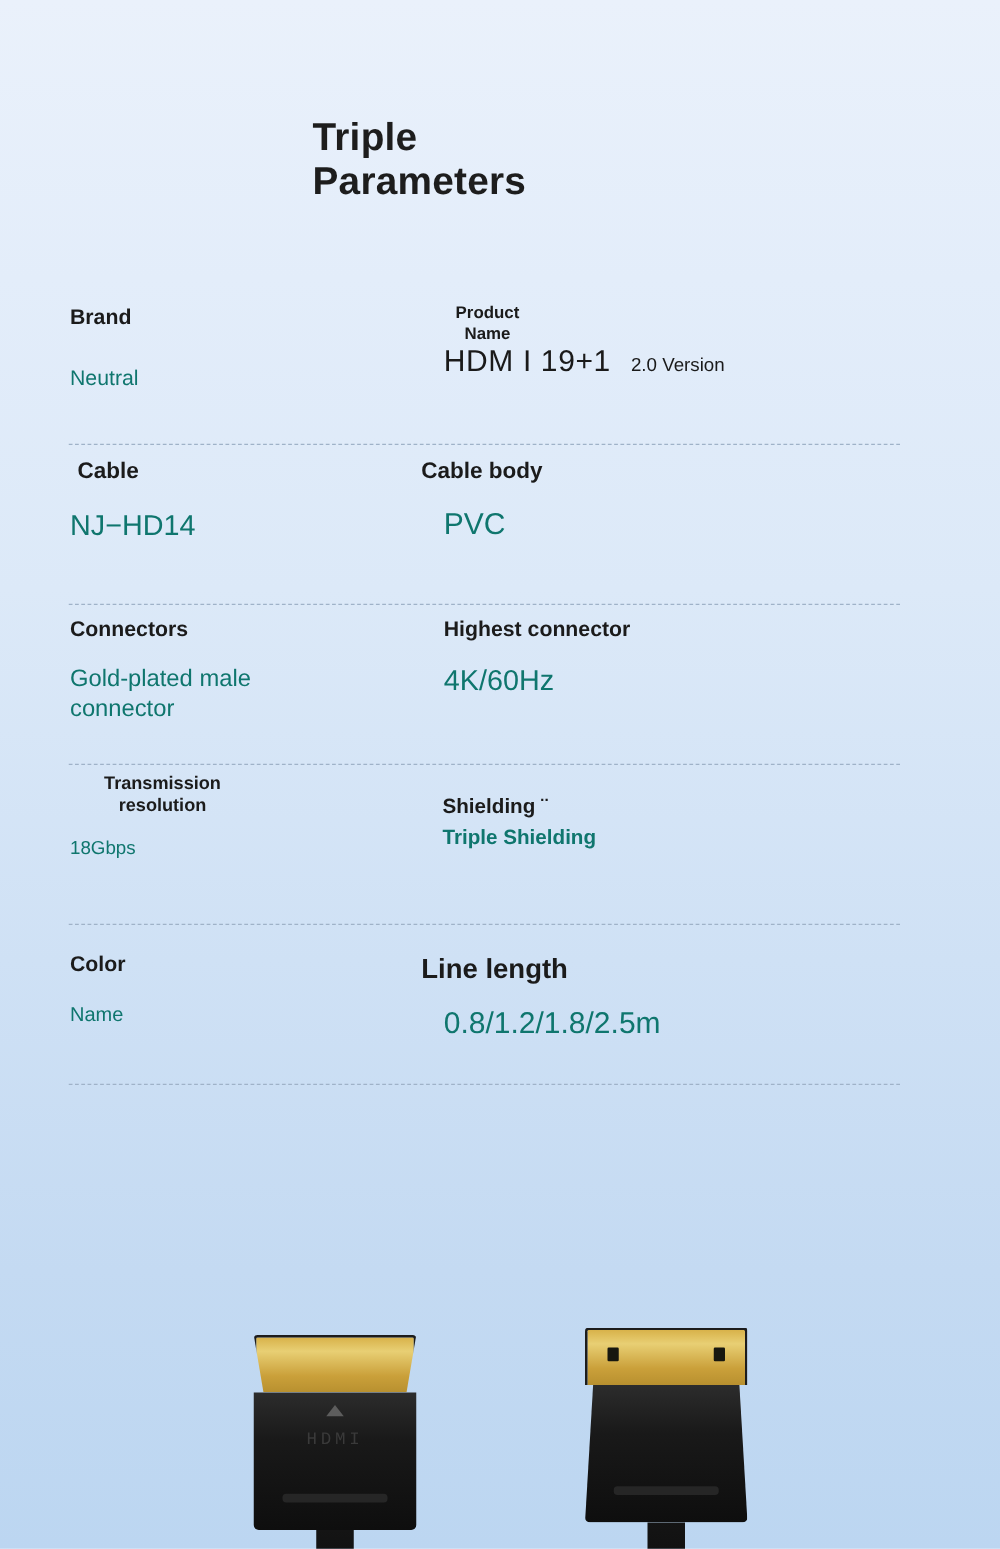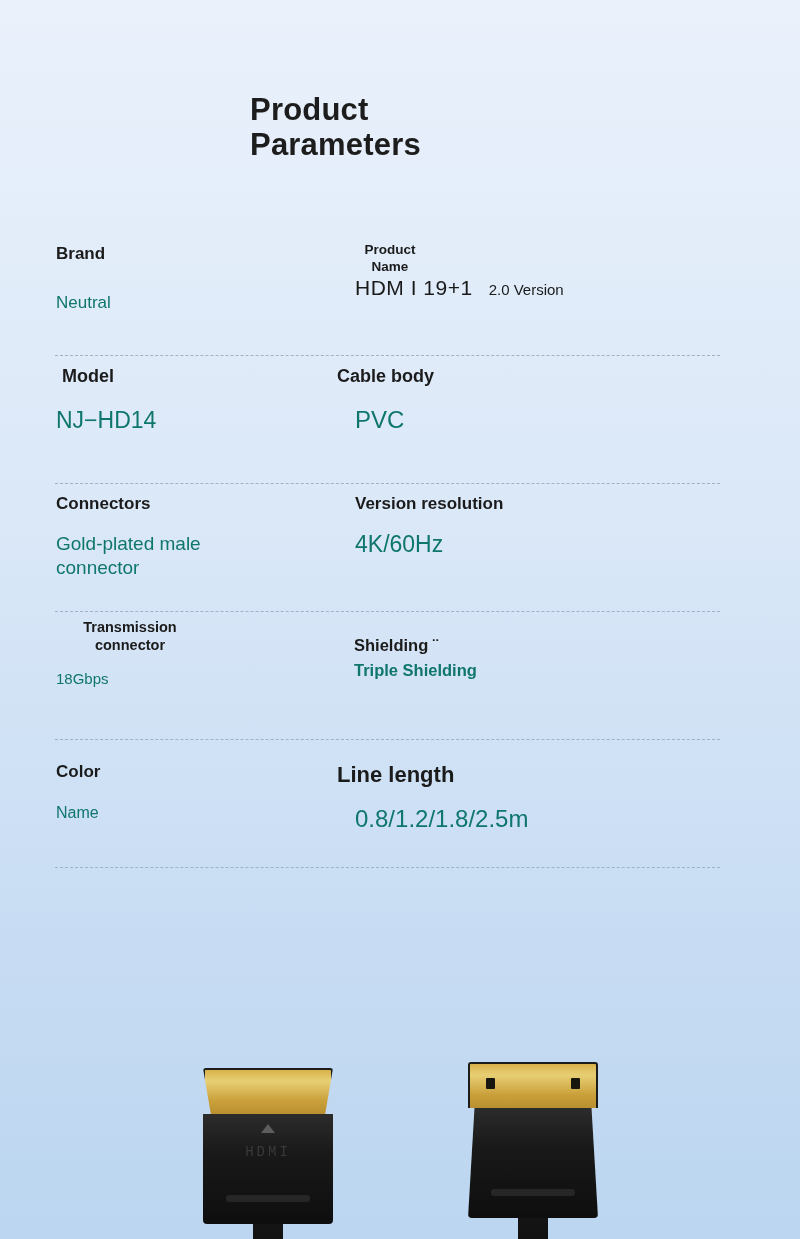"Product" span { text: Product -> Triple }
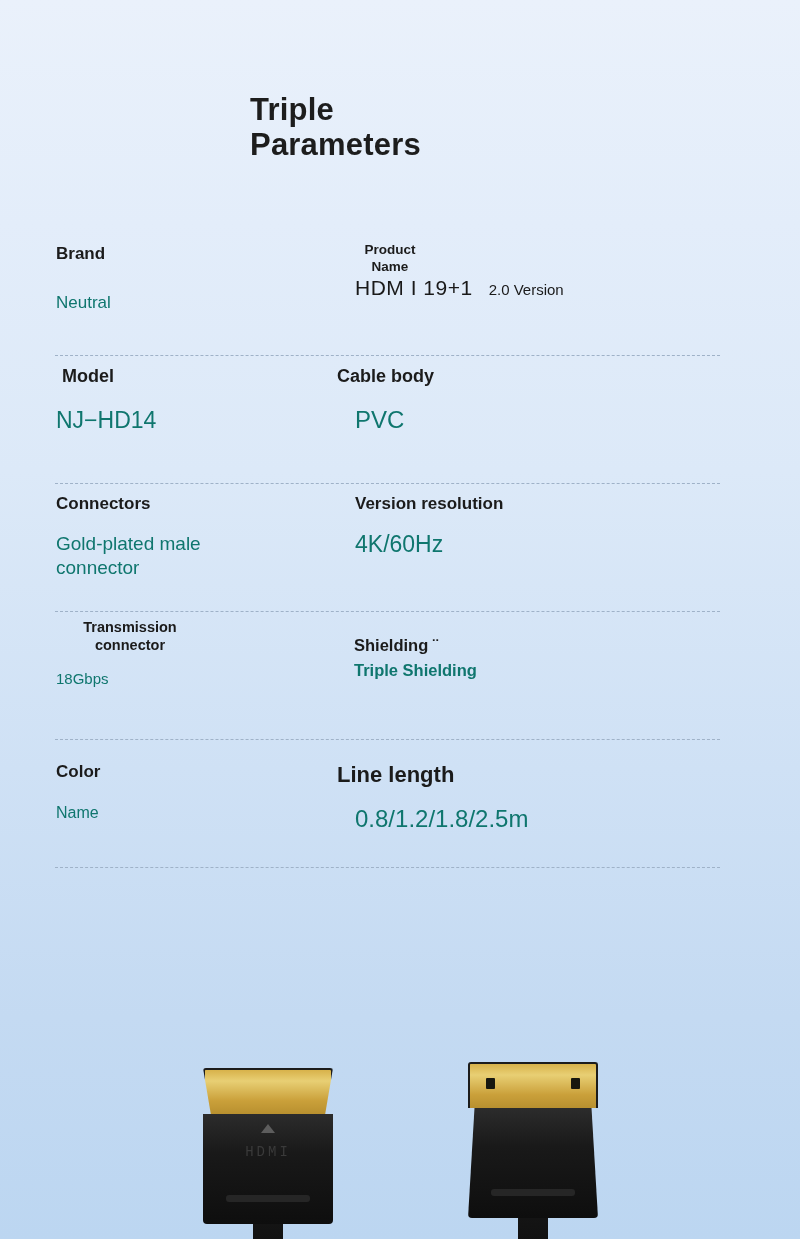"HDM I 19+1" .r1 .c-right .v-main { font-size: 21px -> 24px }
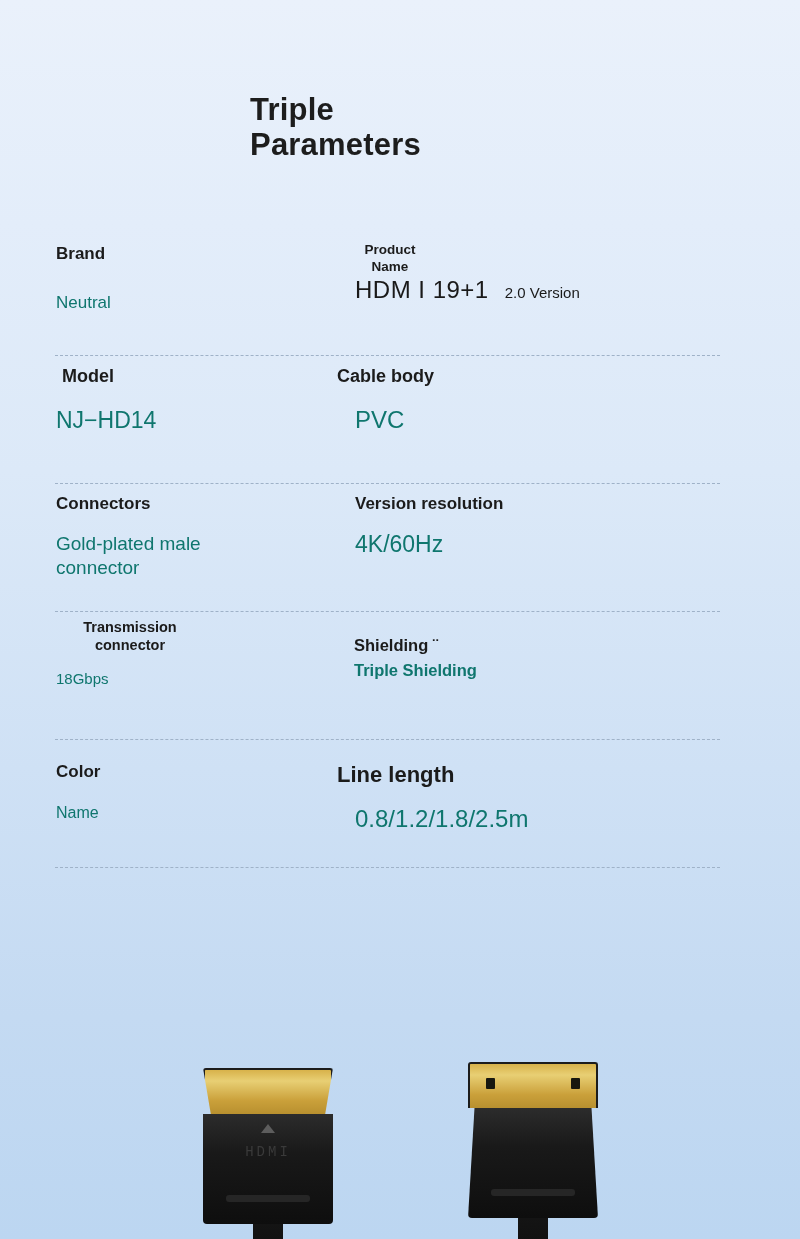"Model" span.k { text: Model -> Cable }
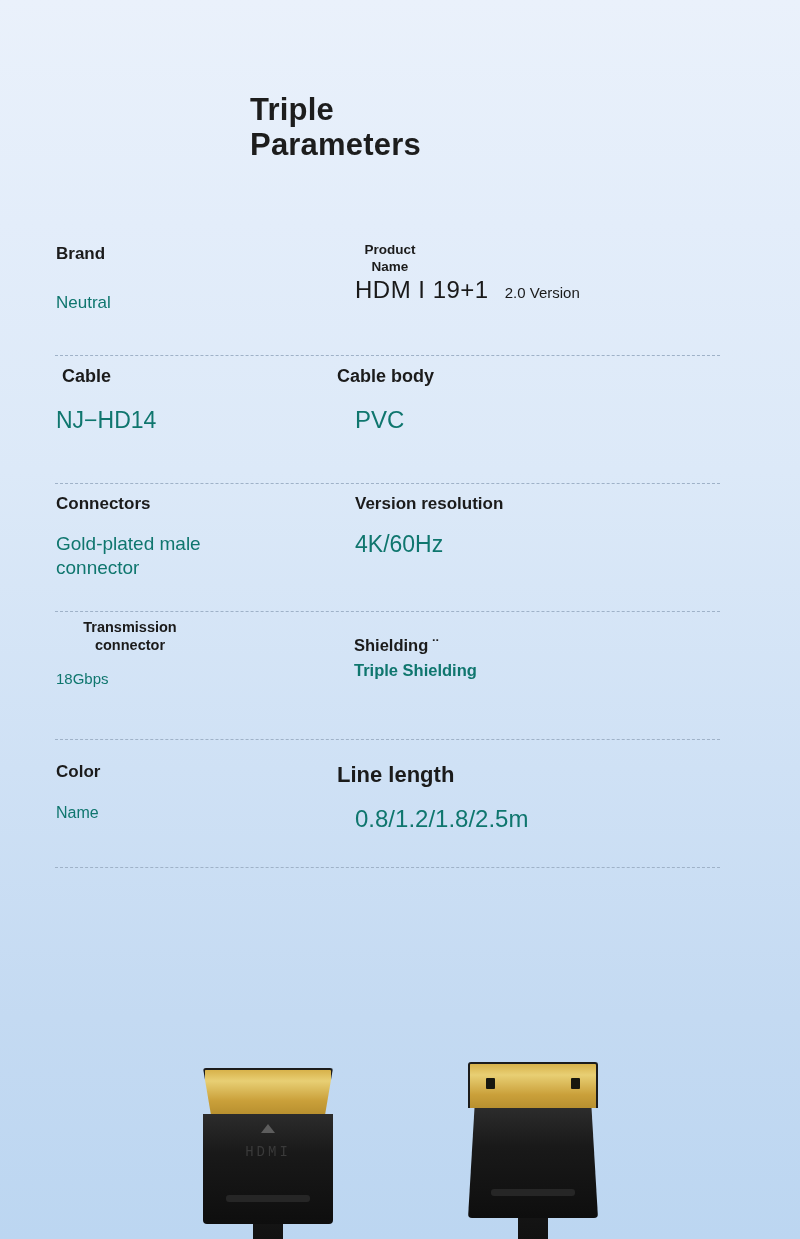"Version resolution" span.k { text: Version resolution -> Highest connector }
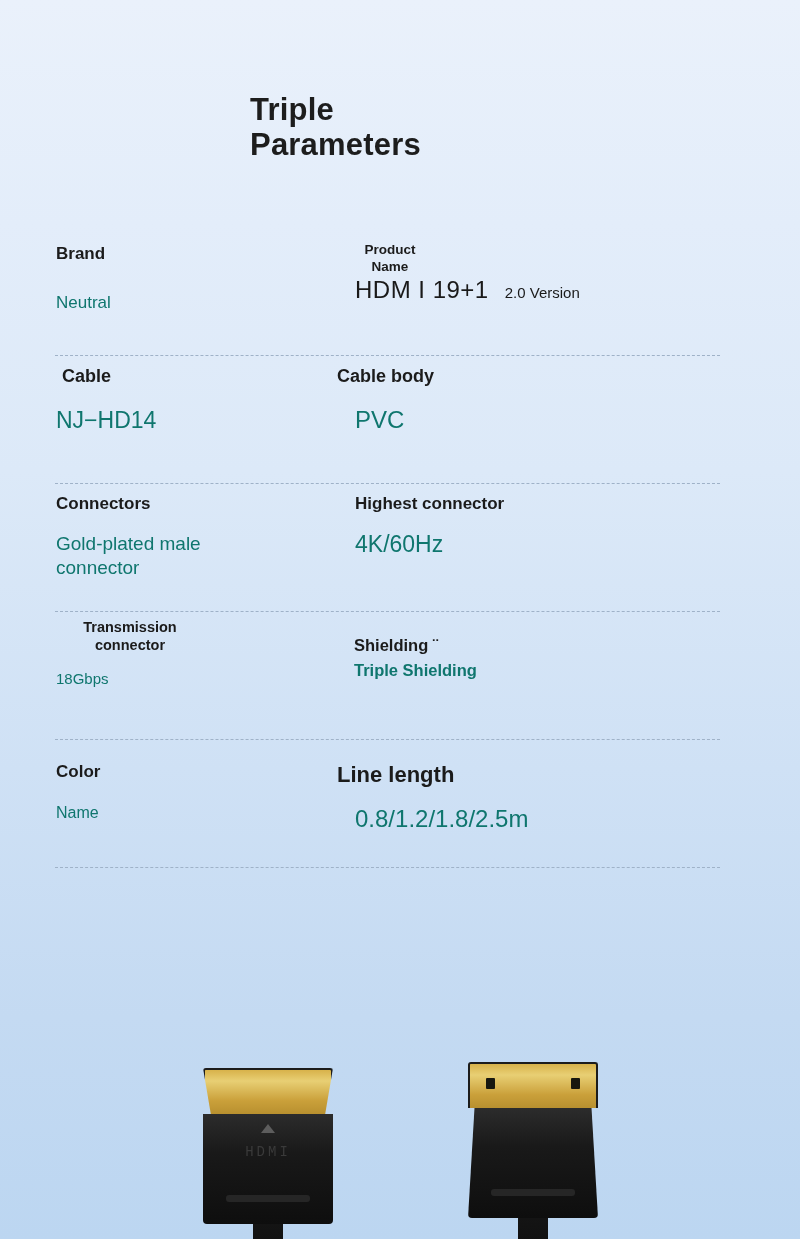"Transmission connector" span.k { text: connector -> resolution }
